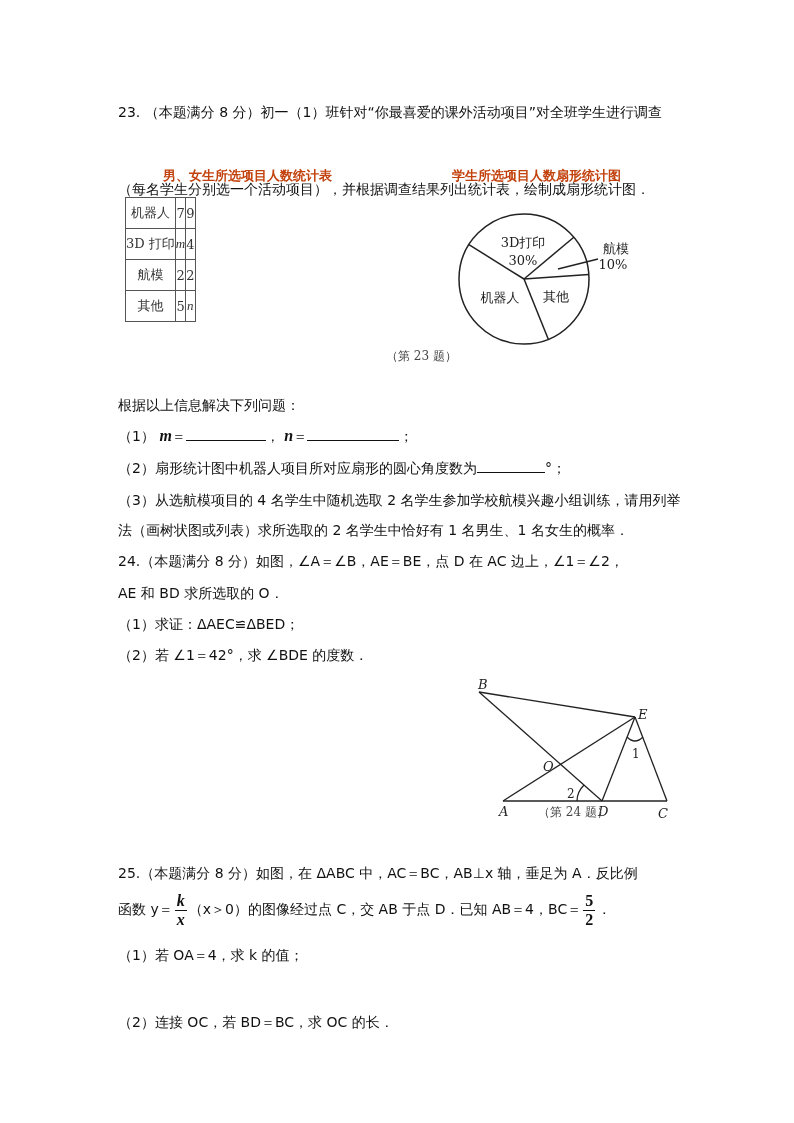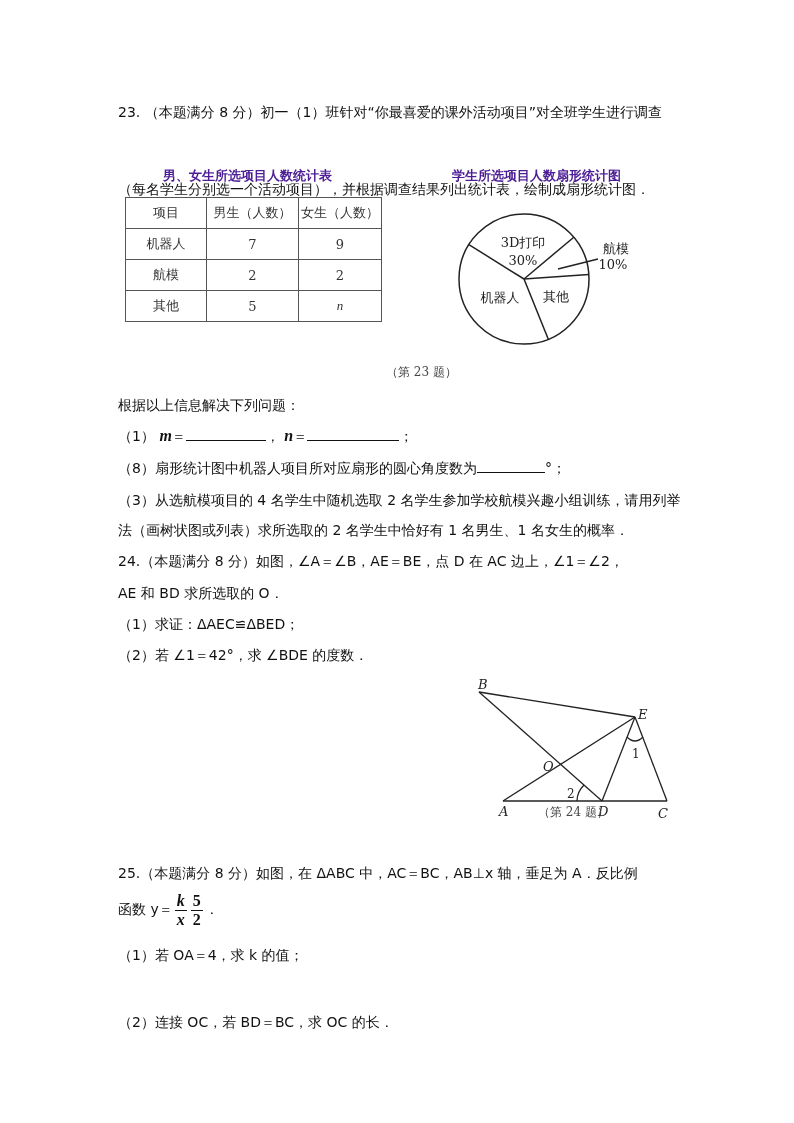"男、女生所选项目人数统计表" .ttitle { color: #4c1d95 -> #c2410c }
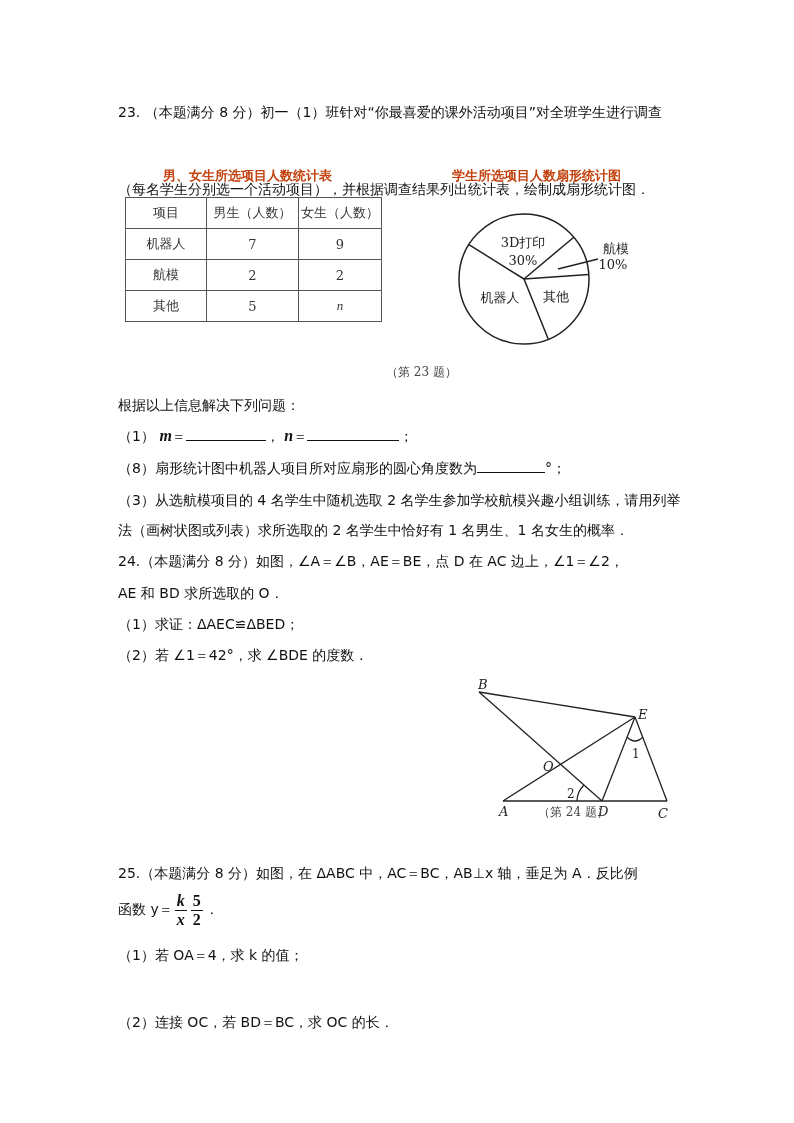"项目" tr { html: <tr> <td>项目</td> <td>男生（人数）</td> <td>女生（人数）</td> </tr> -> none }
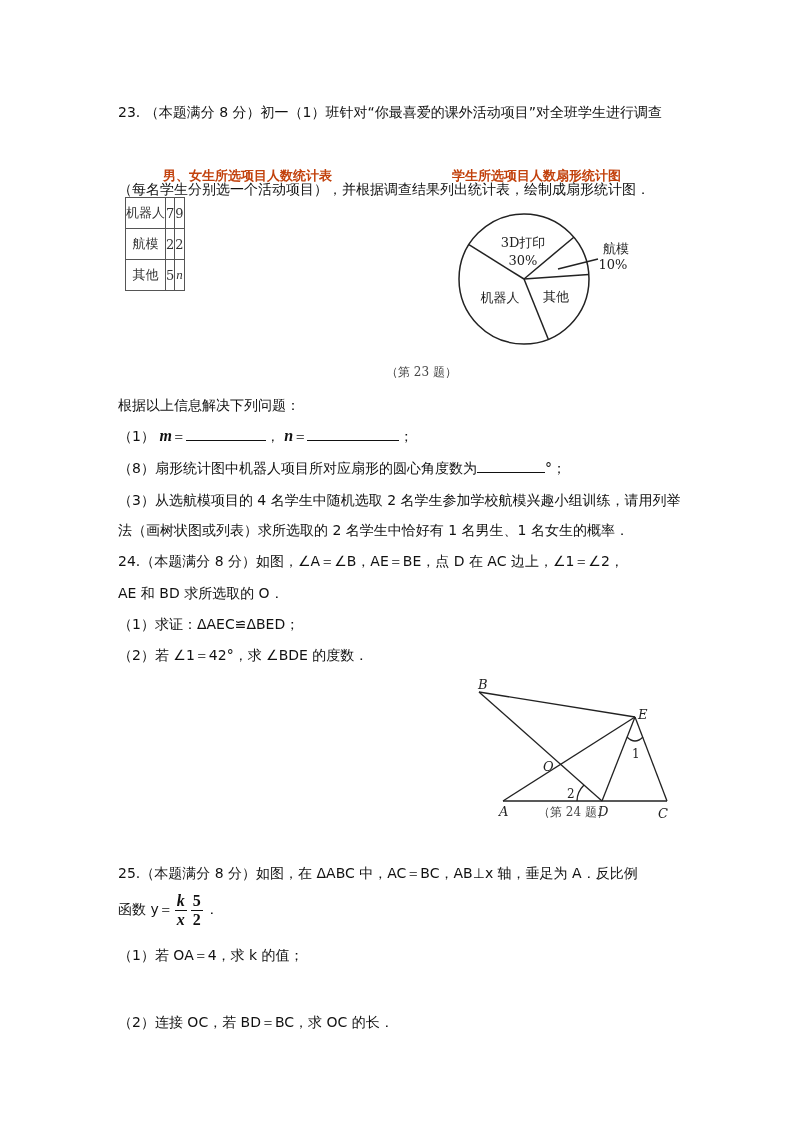"3D 打印" tr { html: none -> <tr> <td>3D 打印</td> <td>m</td> <td>4</td> </tr> }
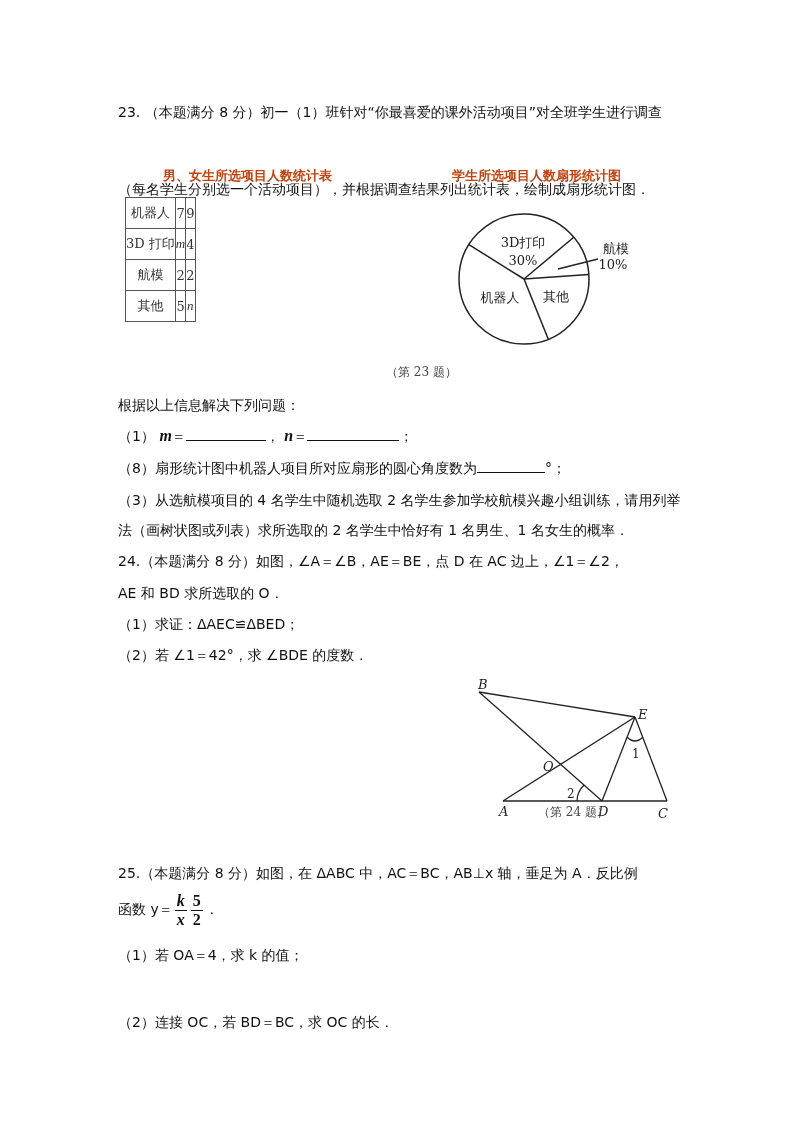"（第 23 题）" div.caption { top: 364px -> 348px }
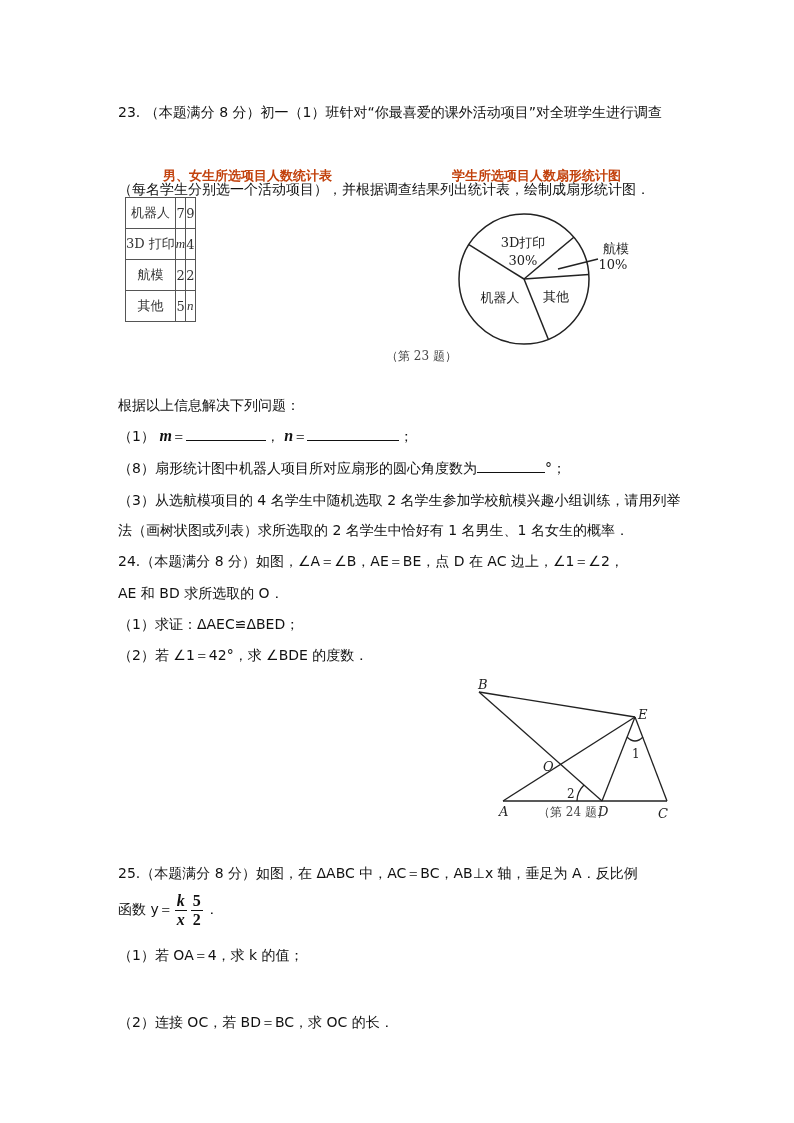"（8）扇形统计图中机器人项目所对应扇形的圆心角度数为" span { text: 8 -> 2 }
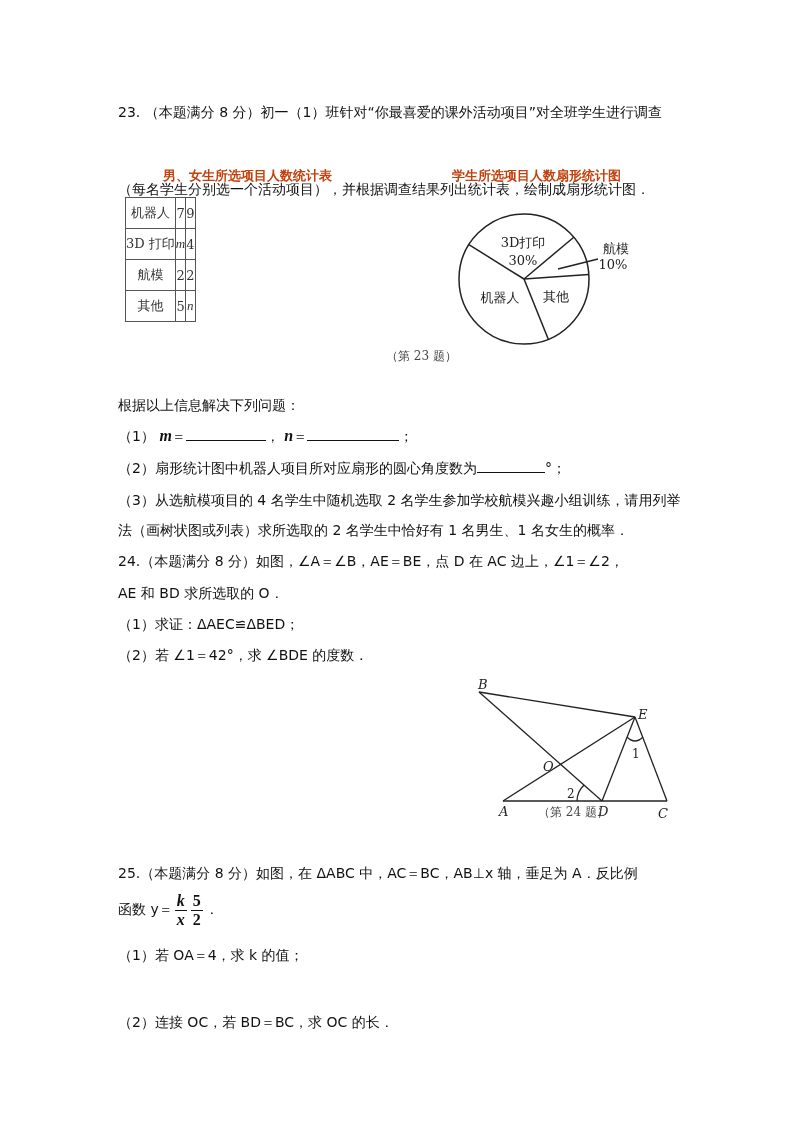"（x＞0）的图像经过点 C，交 AB 于点 D．已知" span { html: none -> <span>（x＞0）的图像经过点 C，交 AB 于点 D．已知 AB＝4，BC＝</span> }
